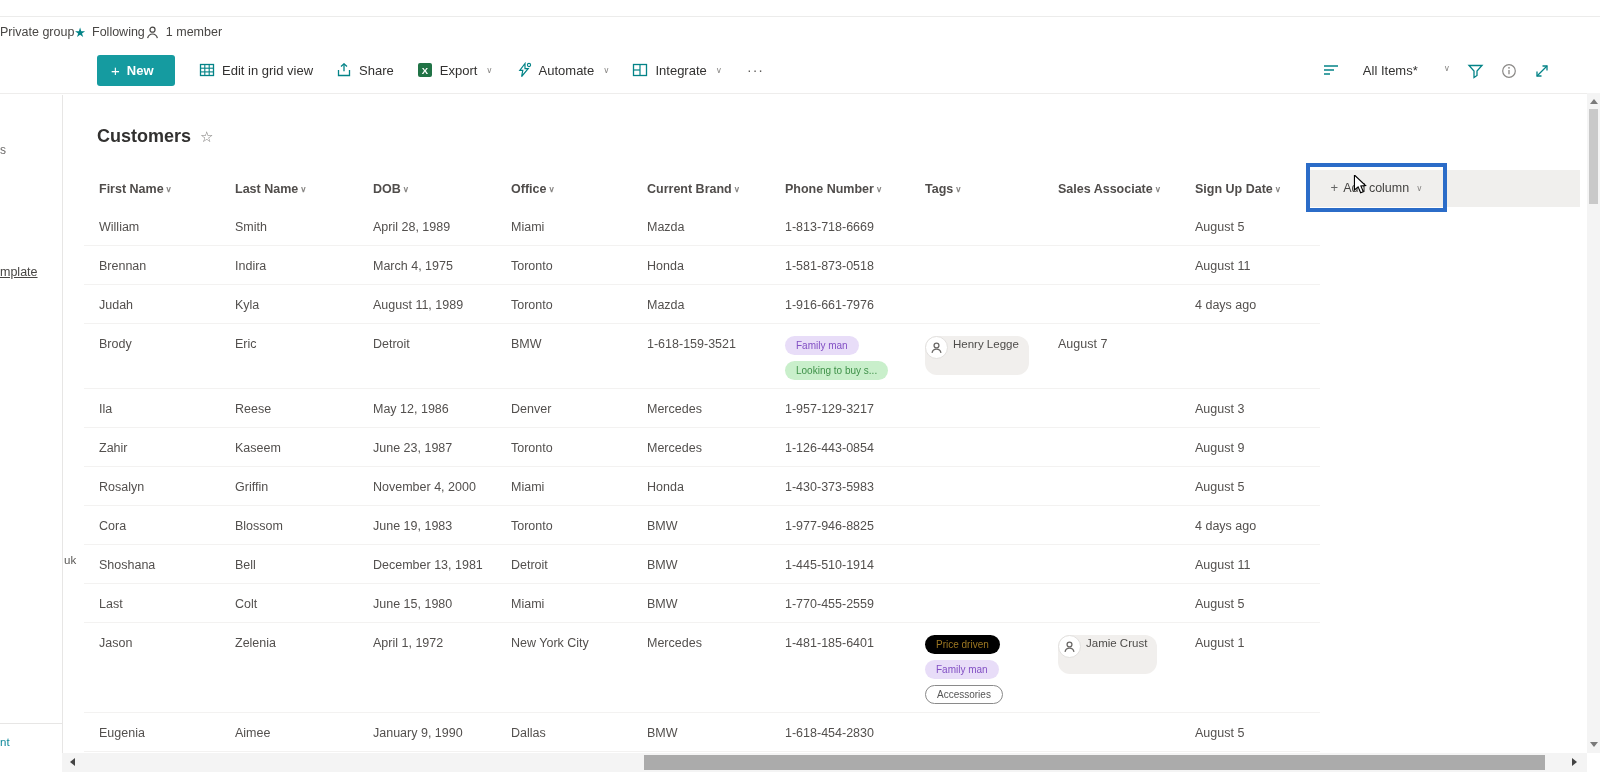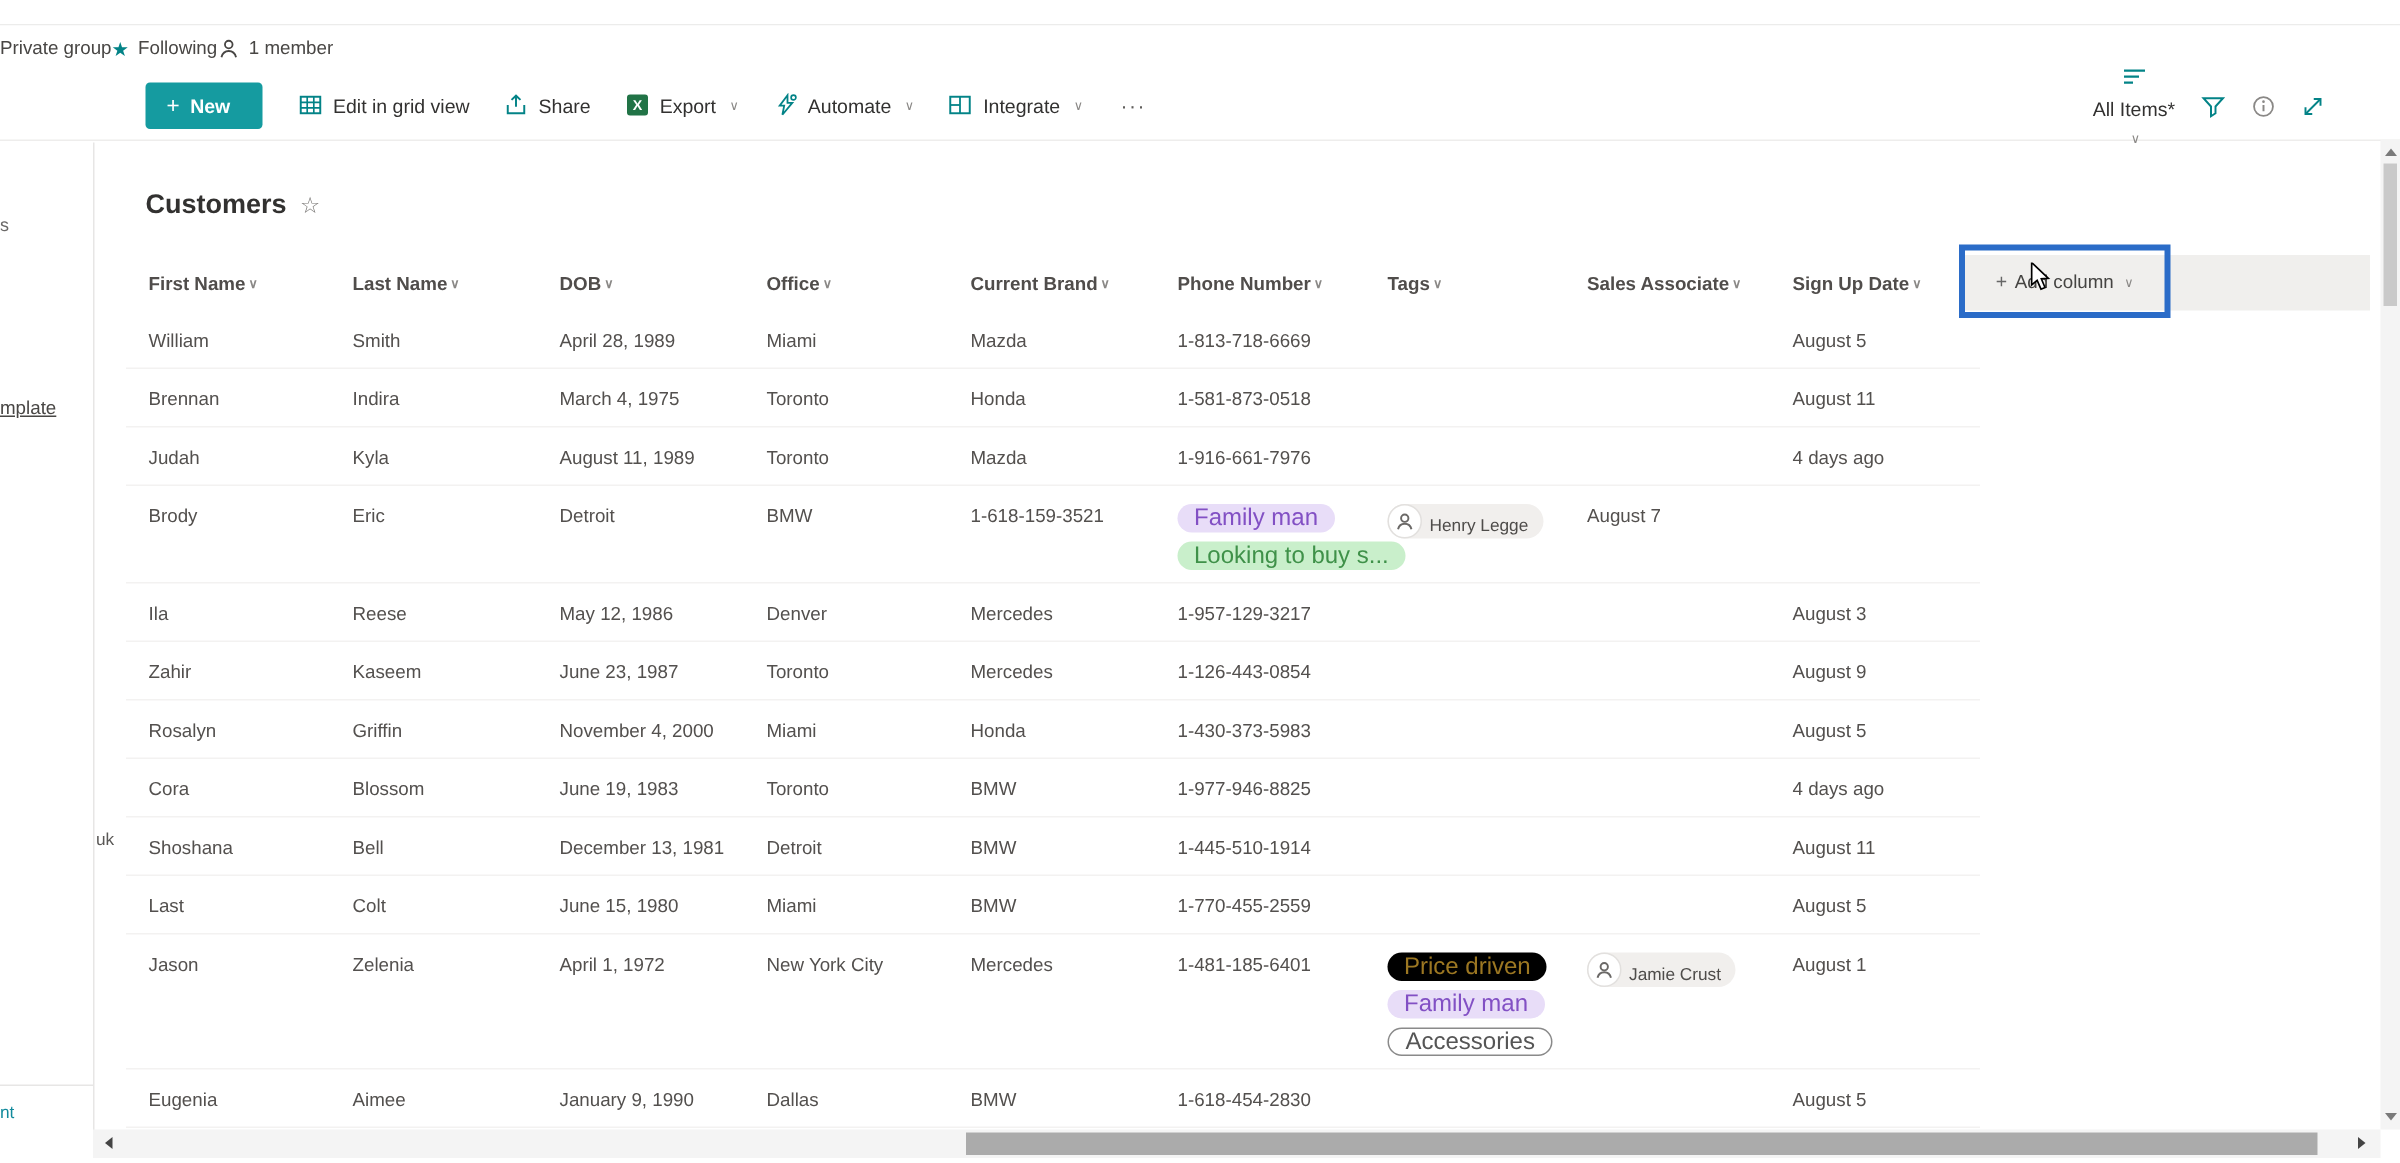"All Items*" .view-btn { align-items: center -> none; flex-direction: column -> none; gap: 7px -> 24px }
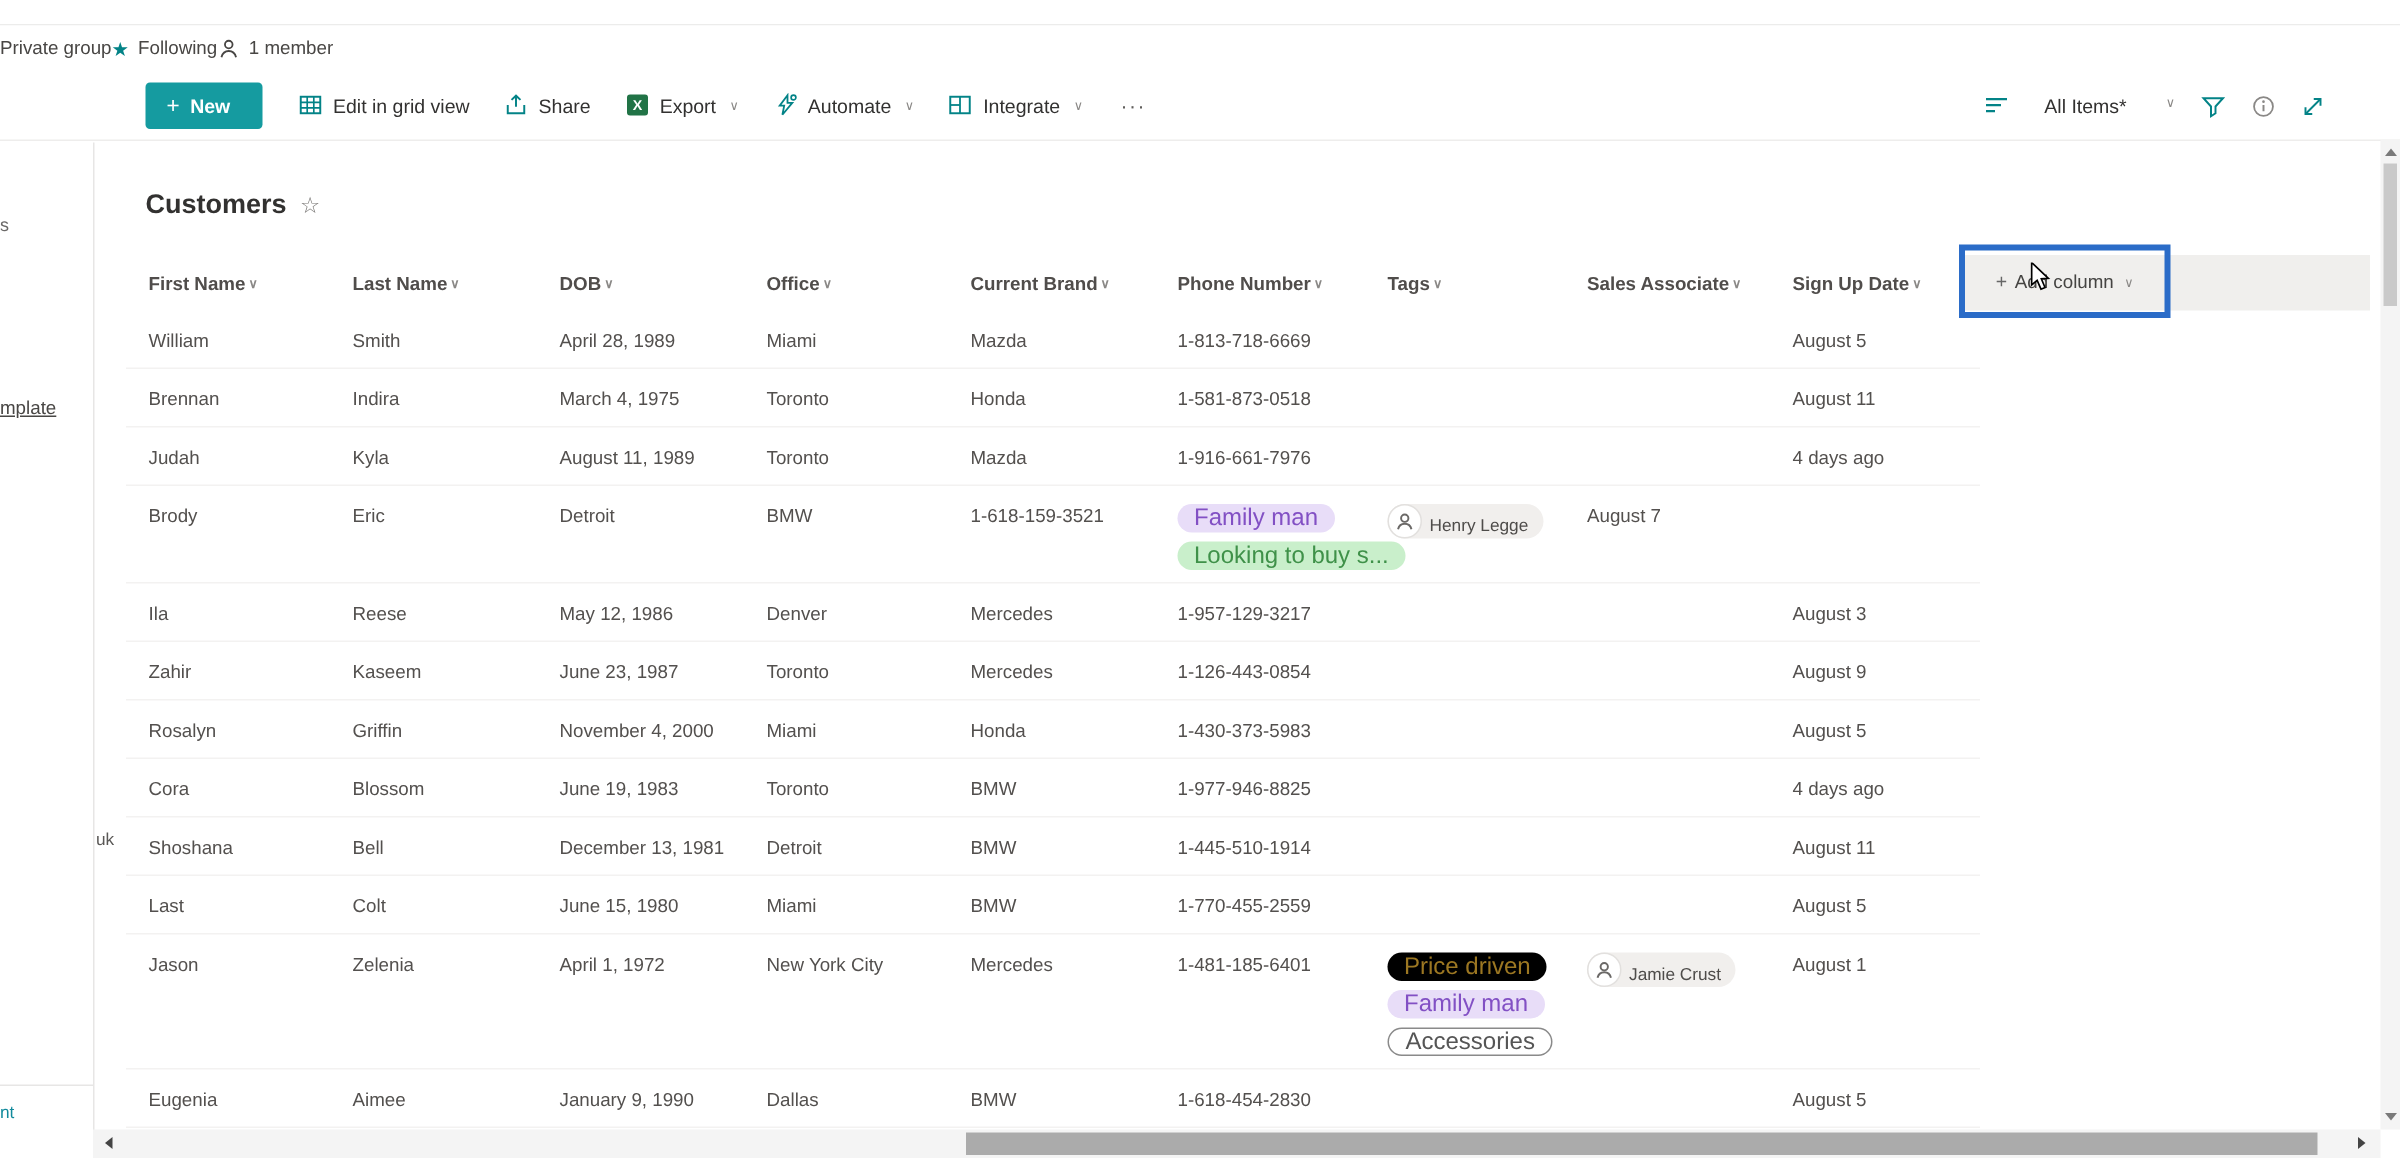"Family man" .tag { font-size: 16px -> 10px }
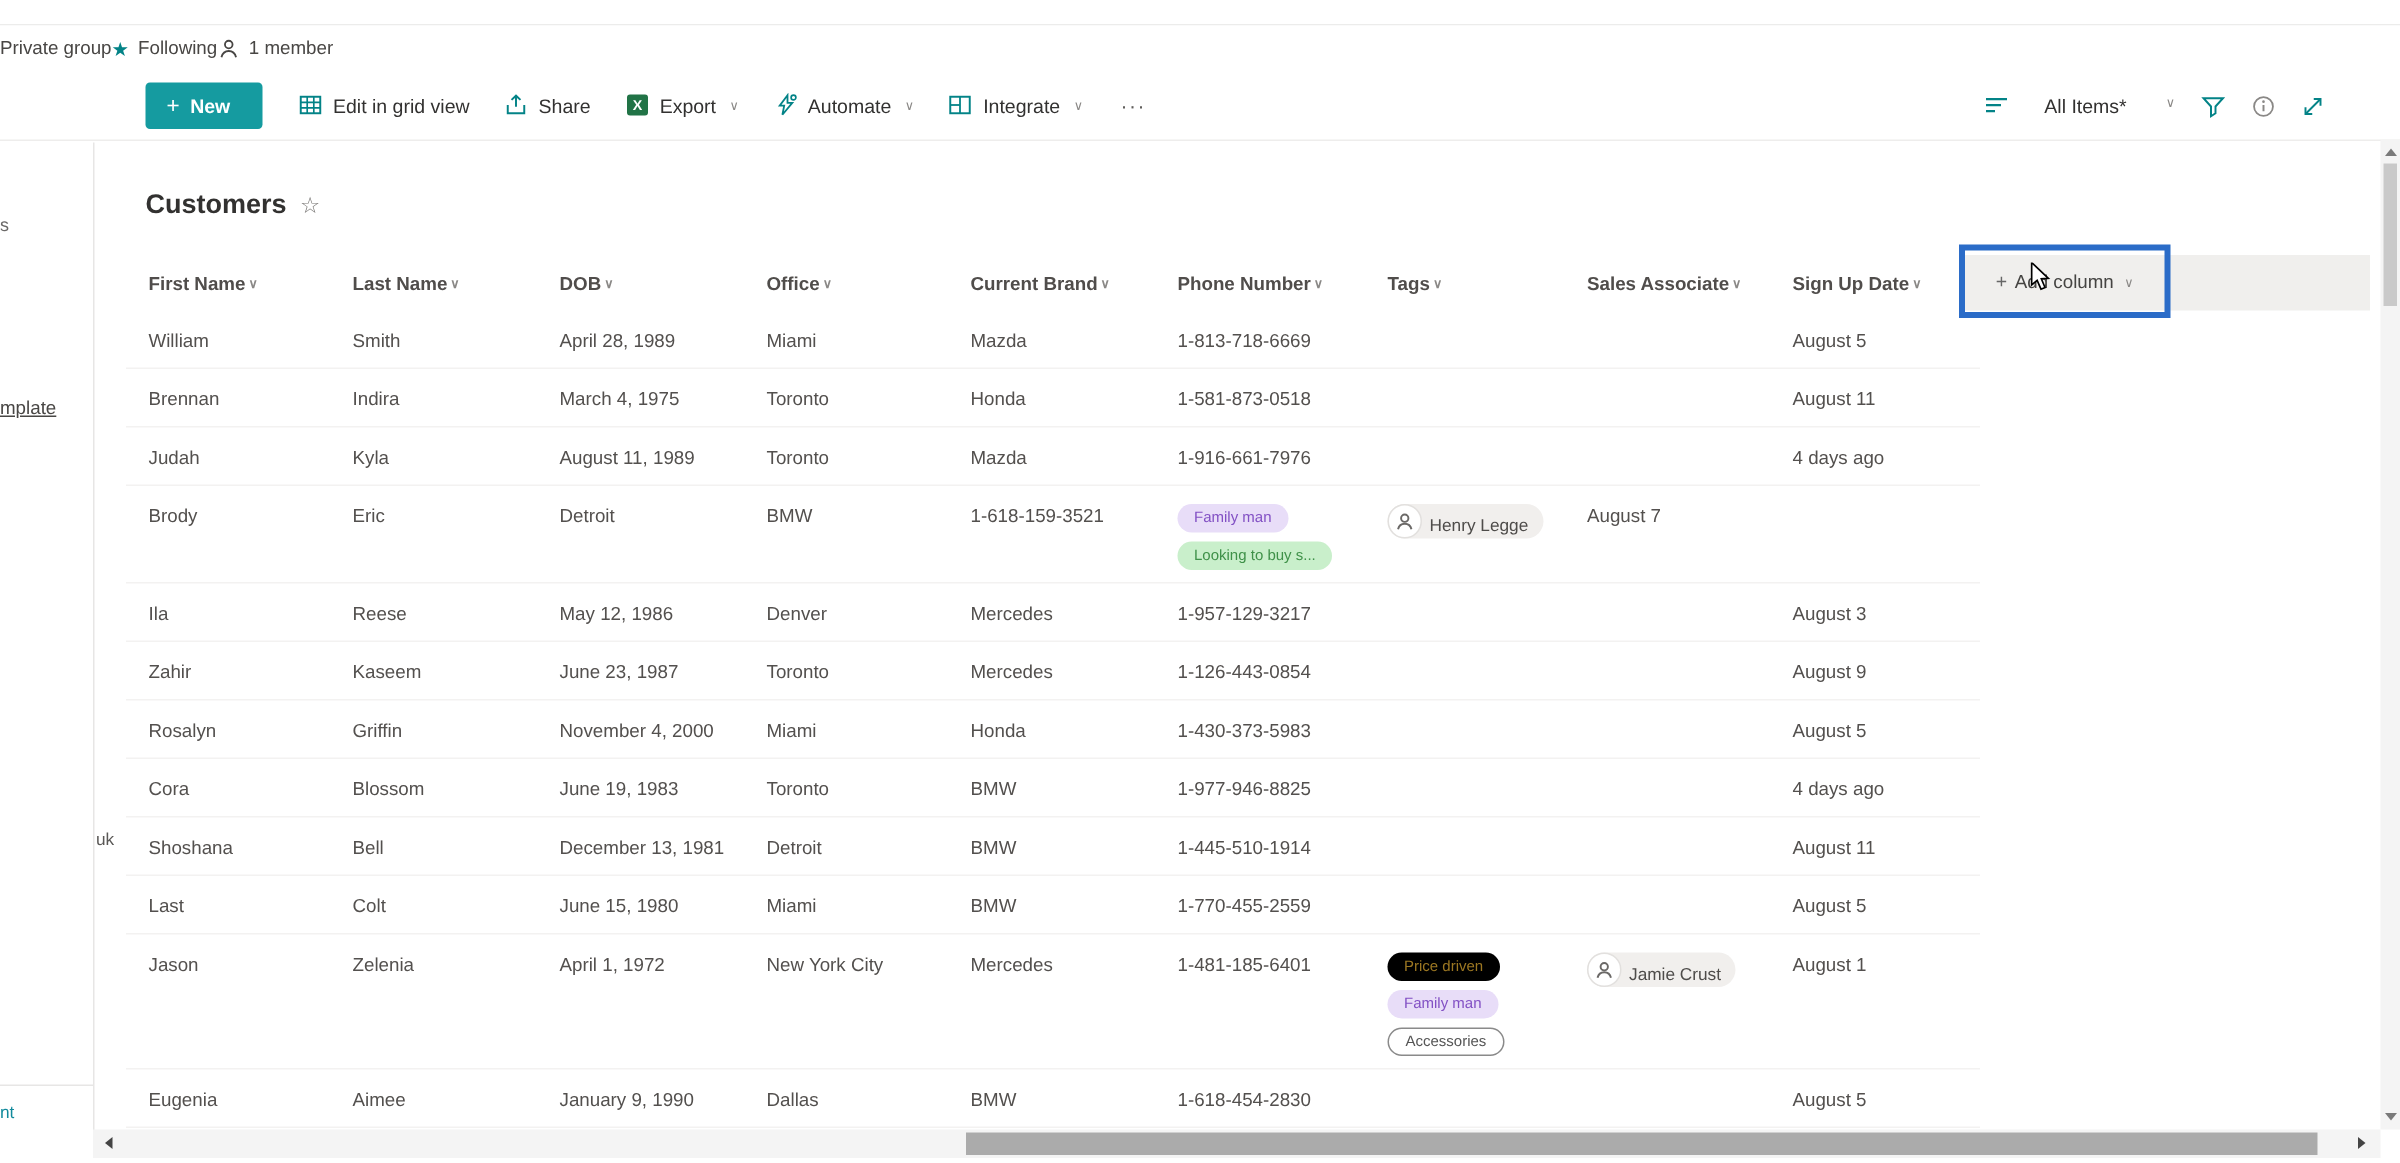"Henry Legge" .assoc { align-items: flex-end -> flex-start; height: 23px -> 39px }
